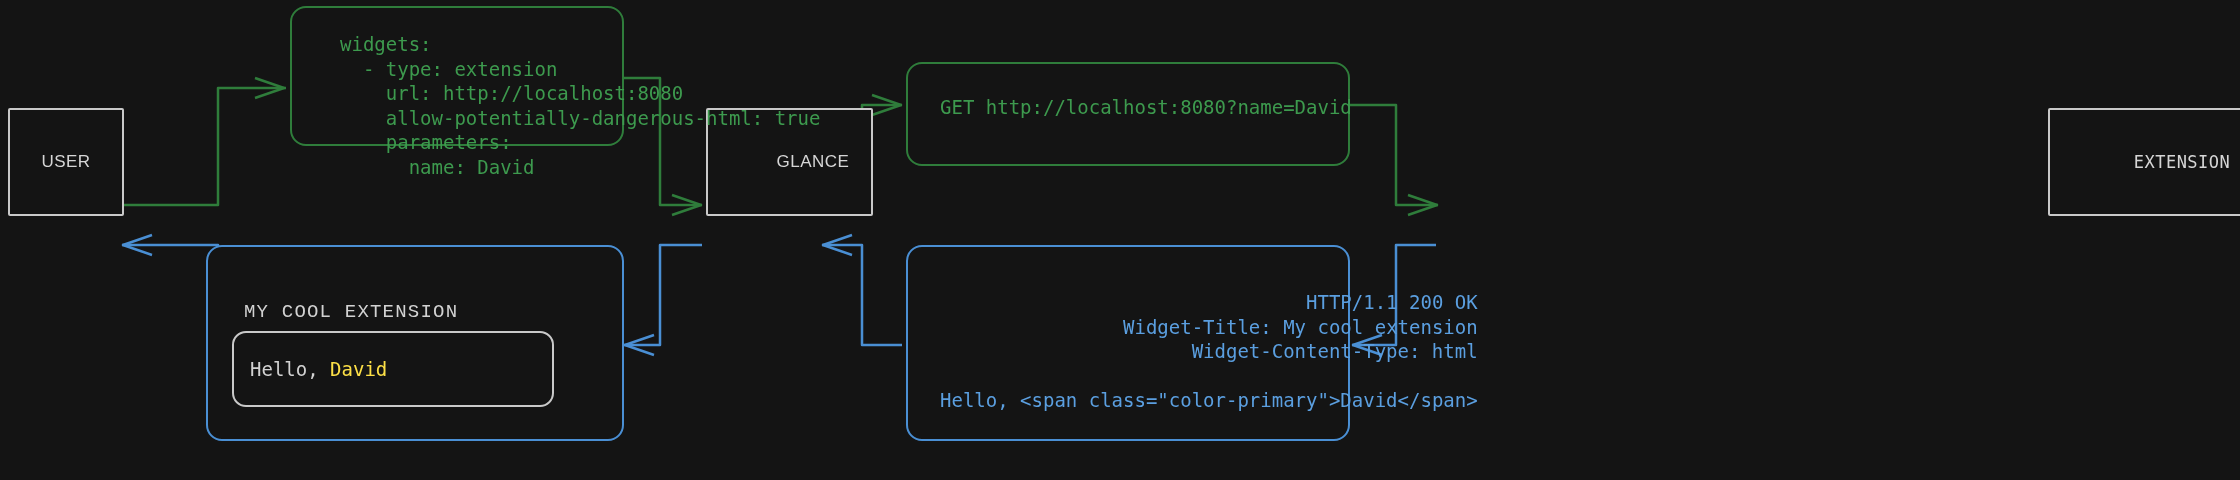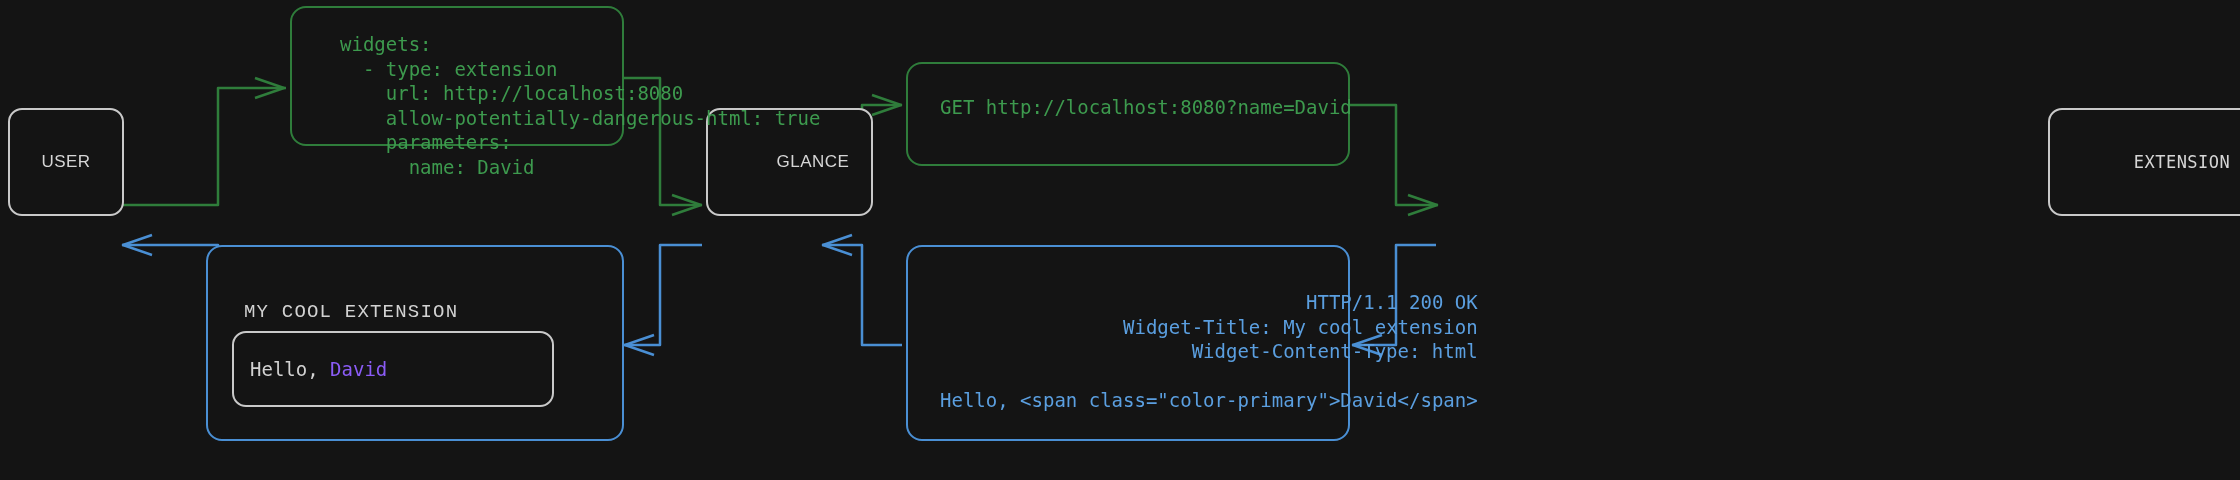"USER" .node { border-radius: 14px -> 2px }
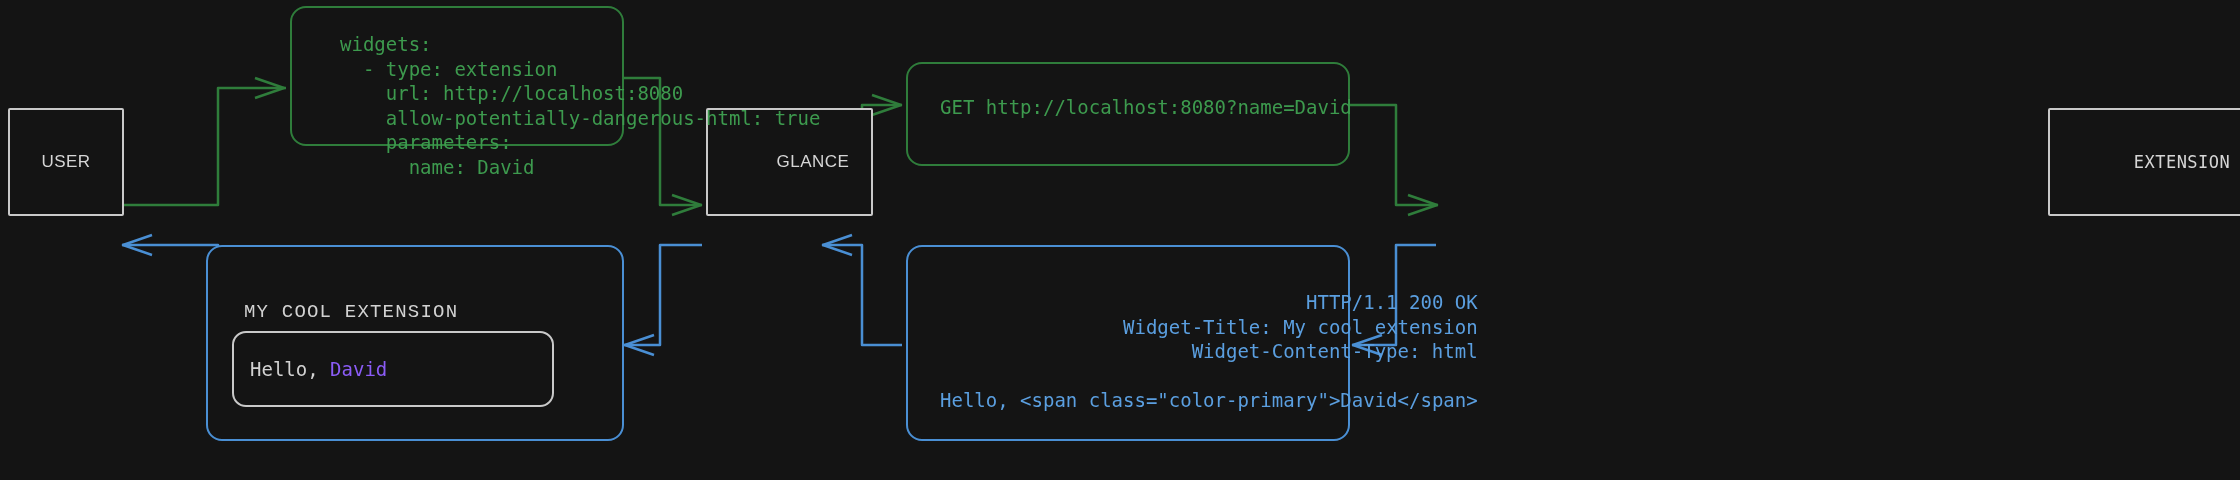"David" .accent { color: #8b5cf6 -> #fde047 }
